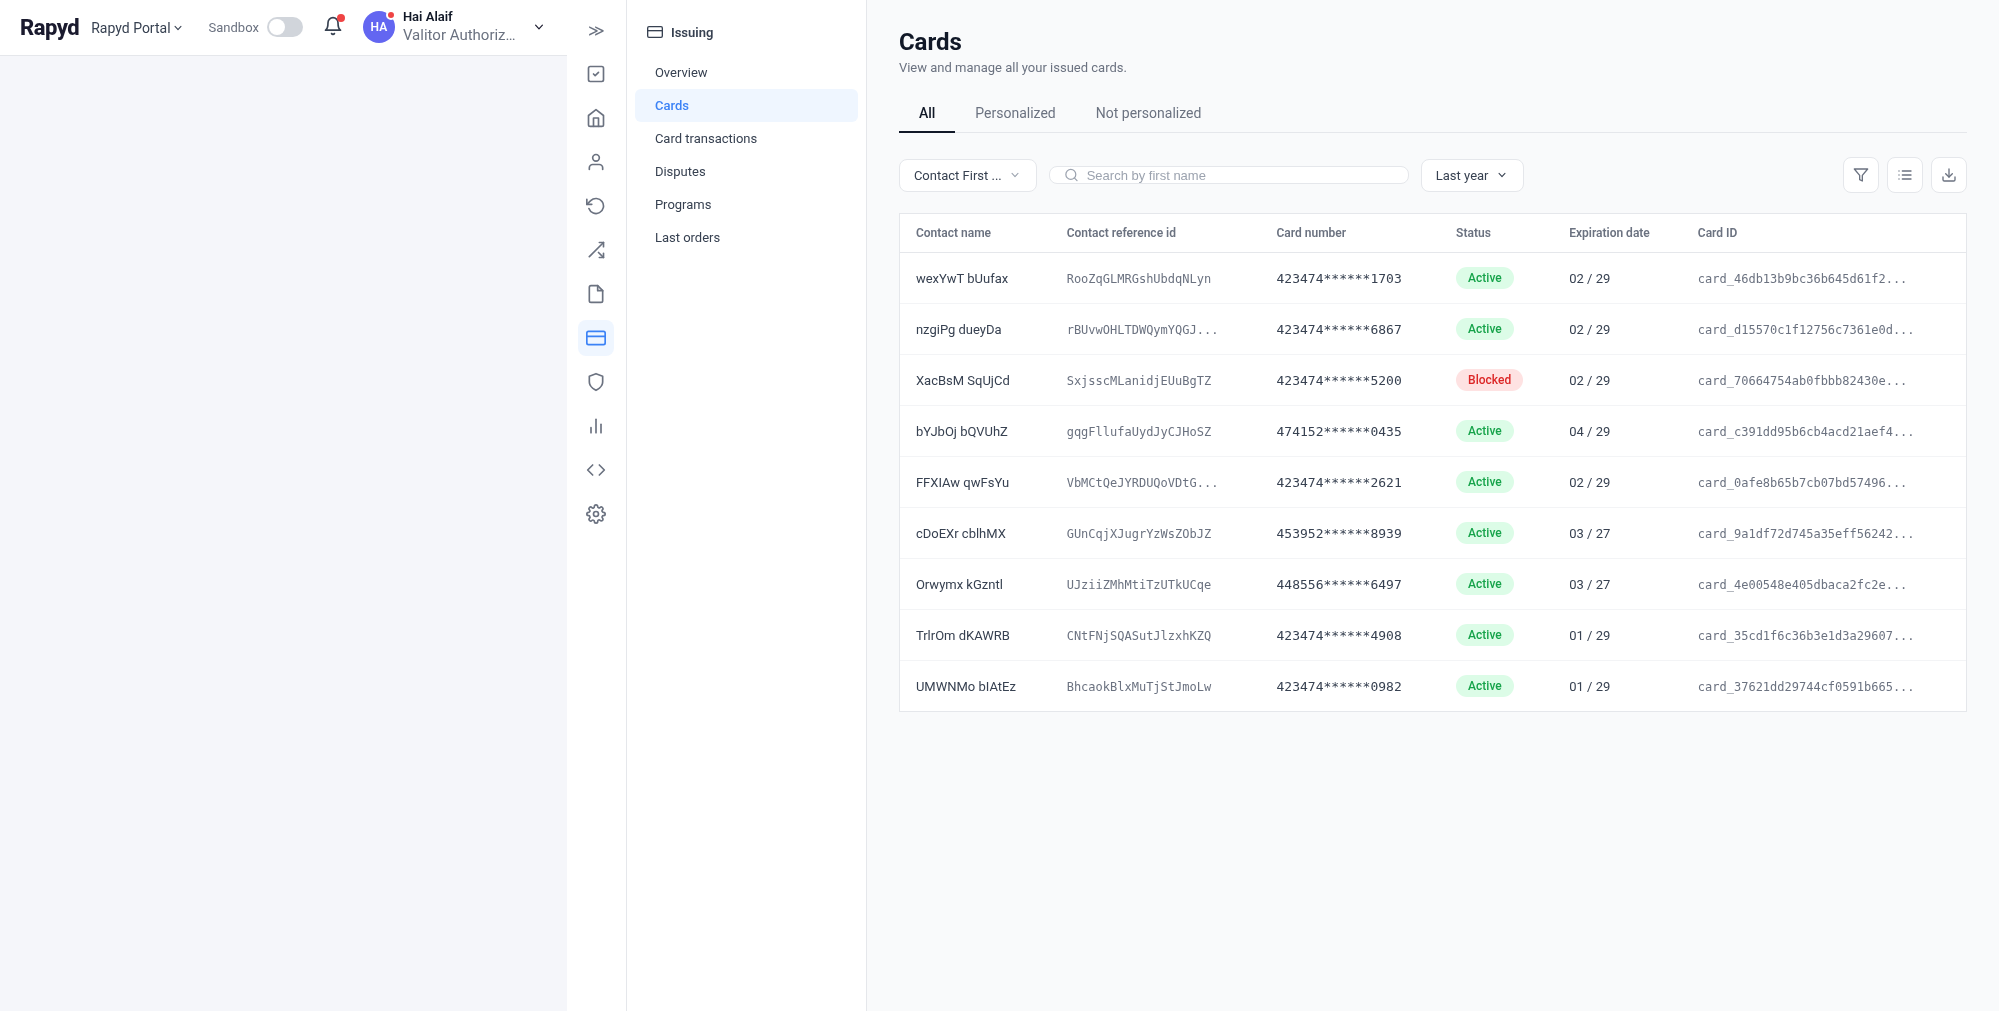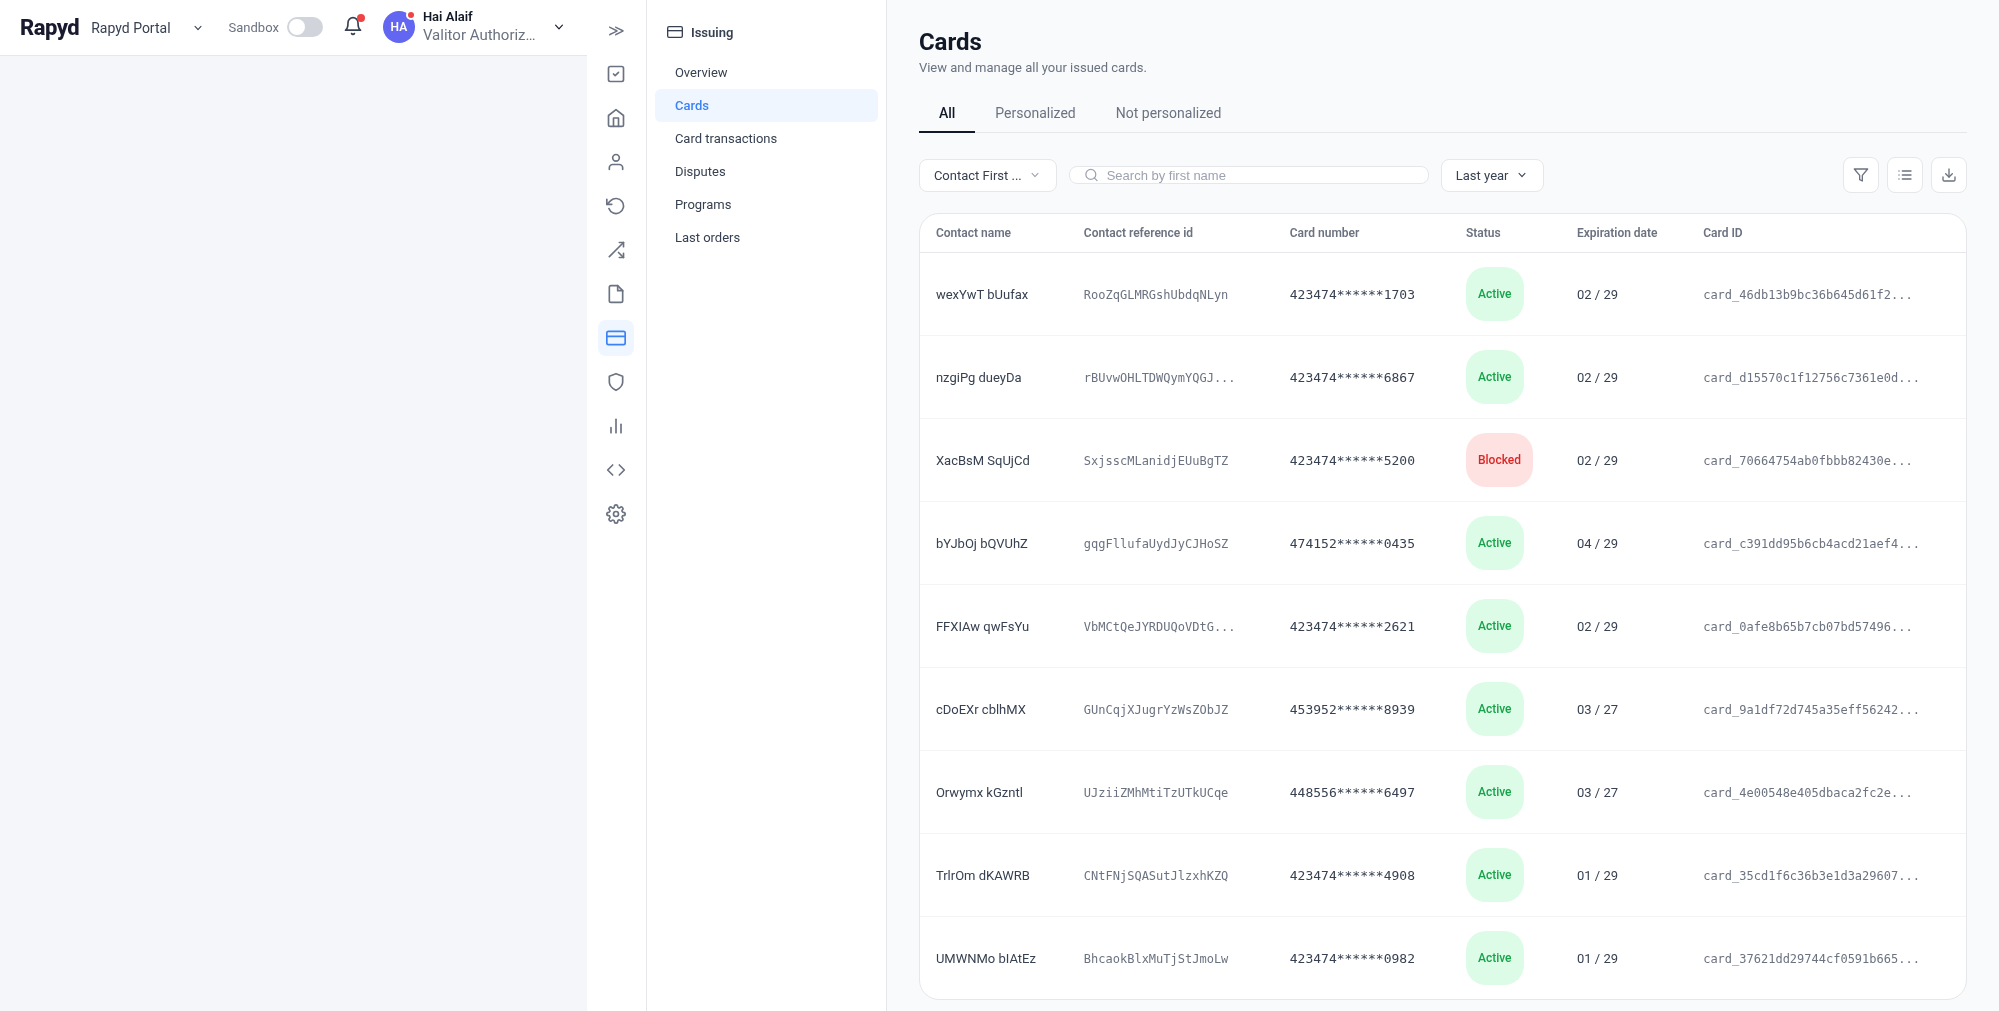"Rapyd Portal" .portal-label { gap: 20px -> 0 }
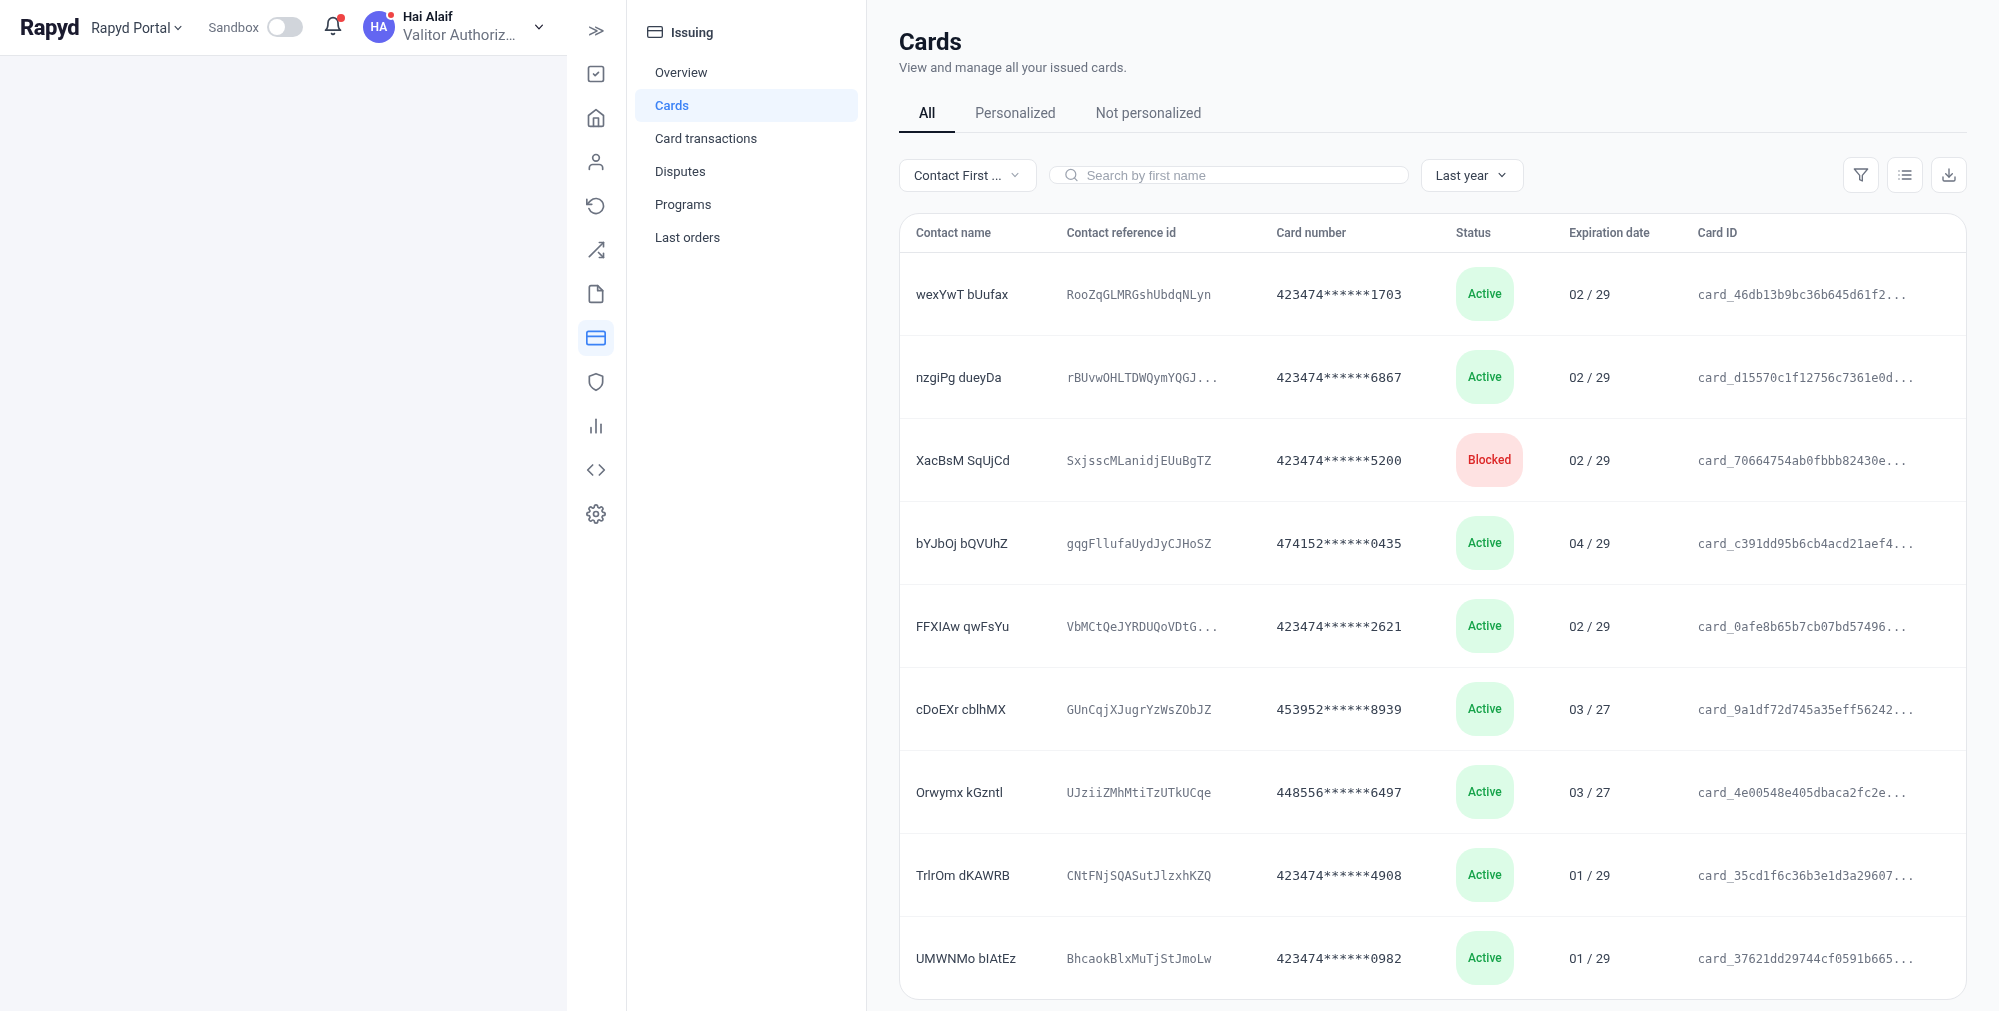"Contact name" .table-container { border-radius: 20px -> 0 }
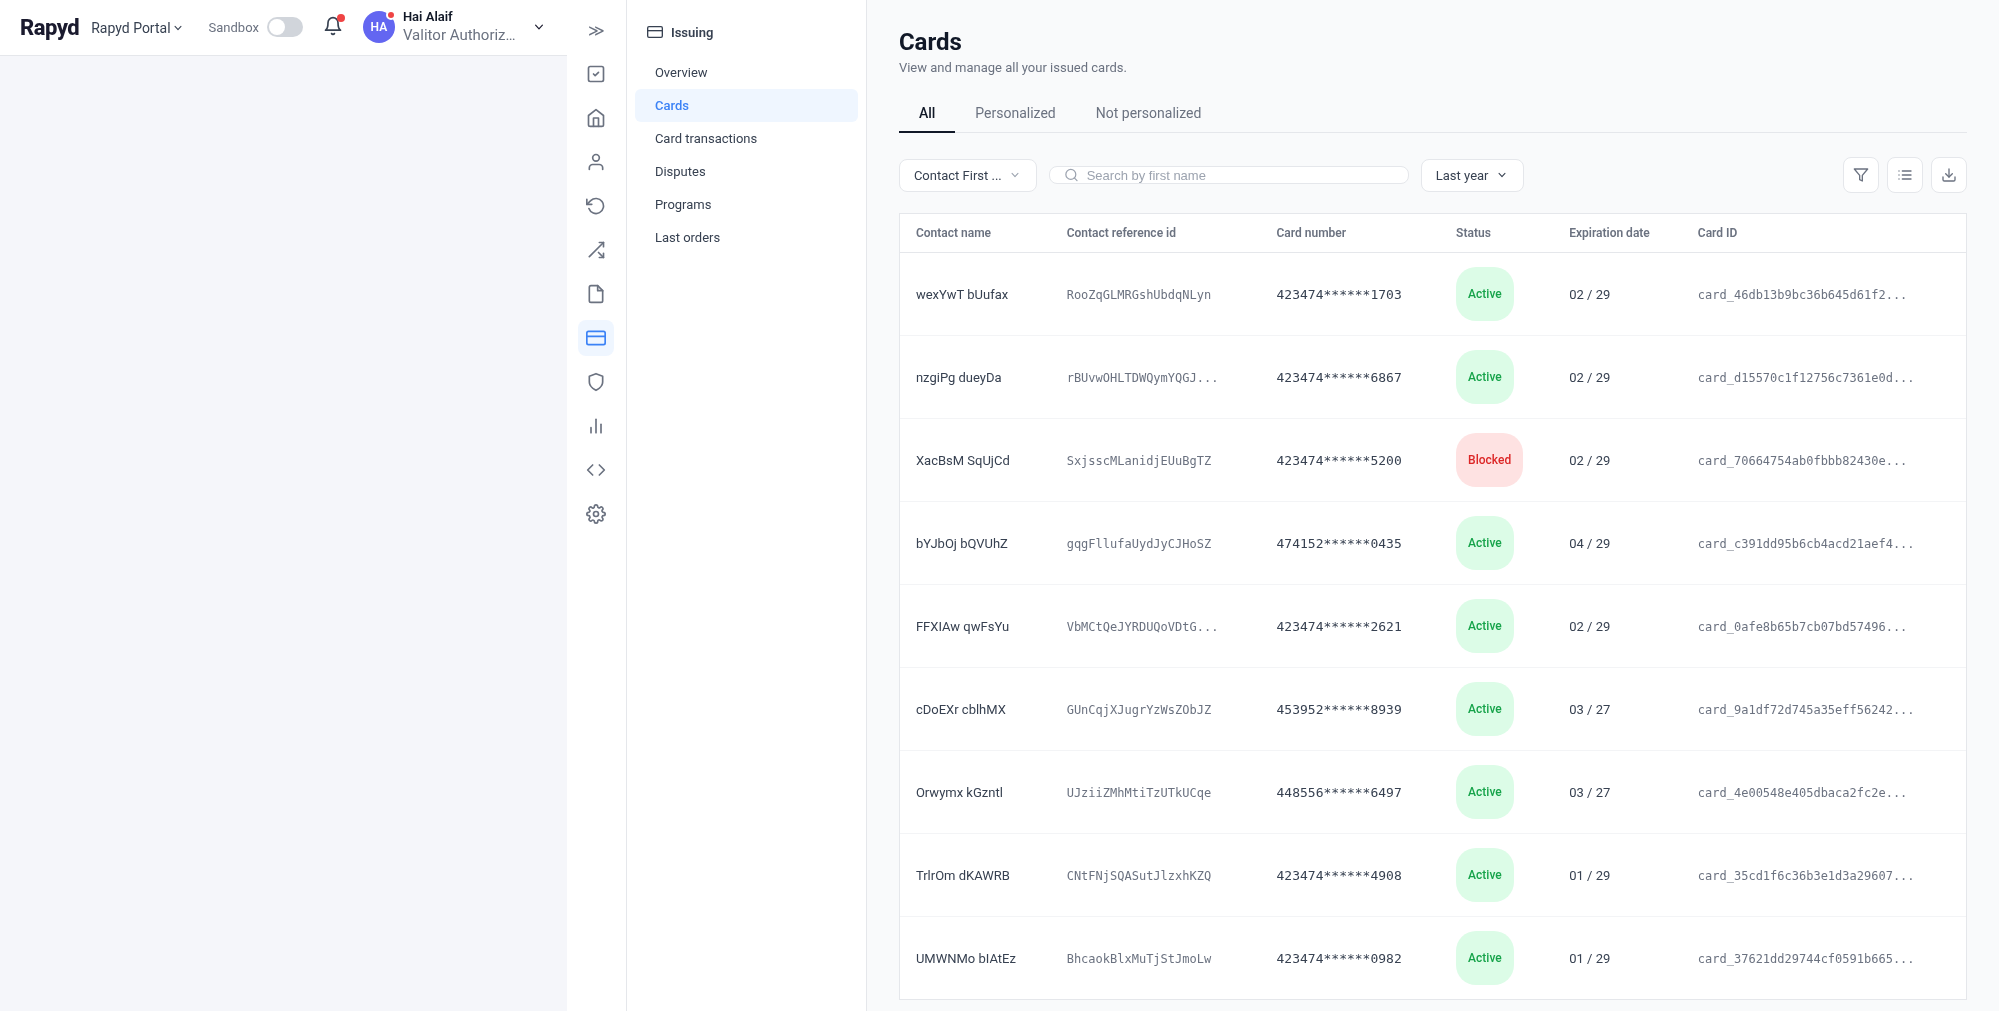"Active" .status-badge { padding: 20px 12px -> 4px 12px }
